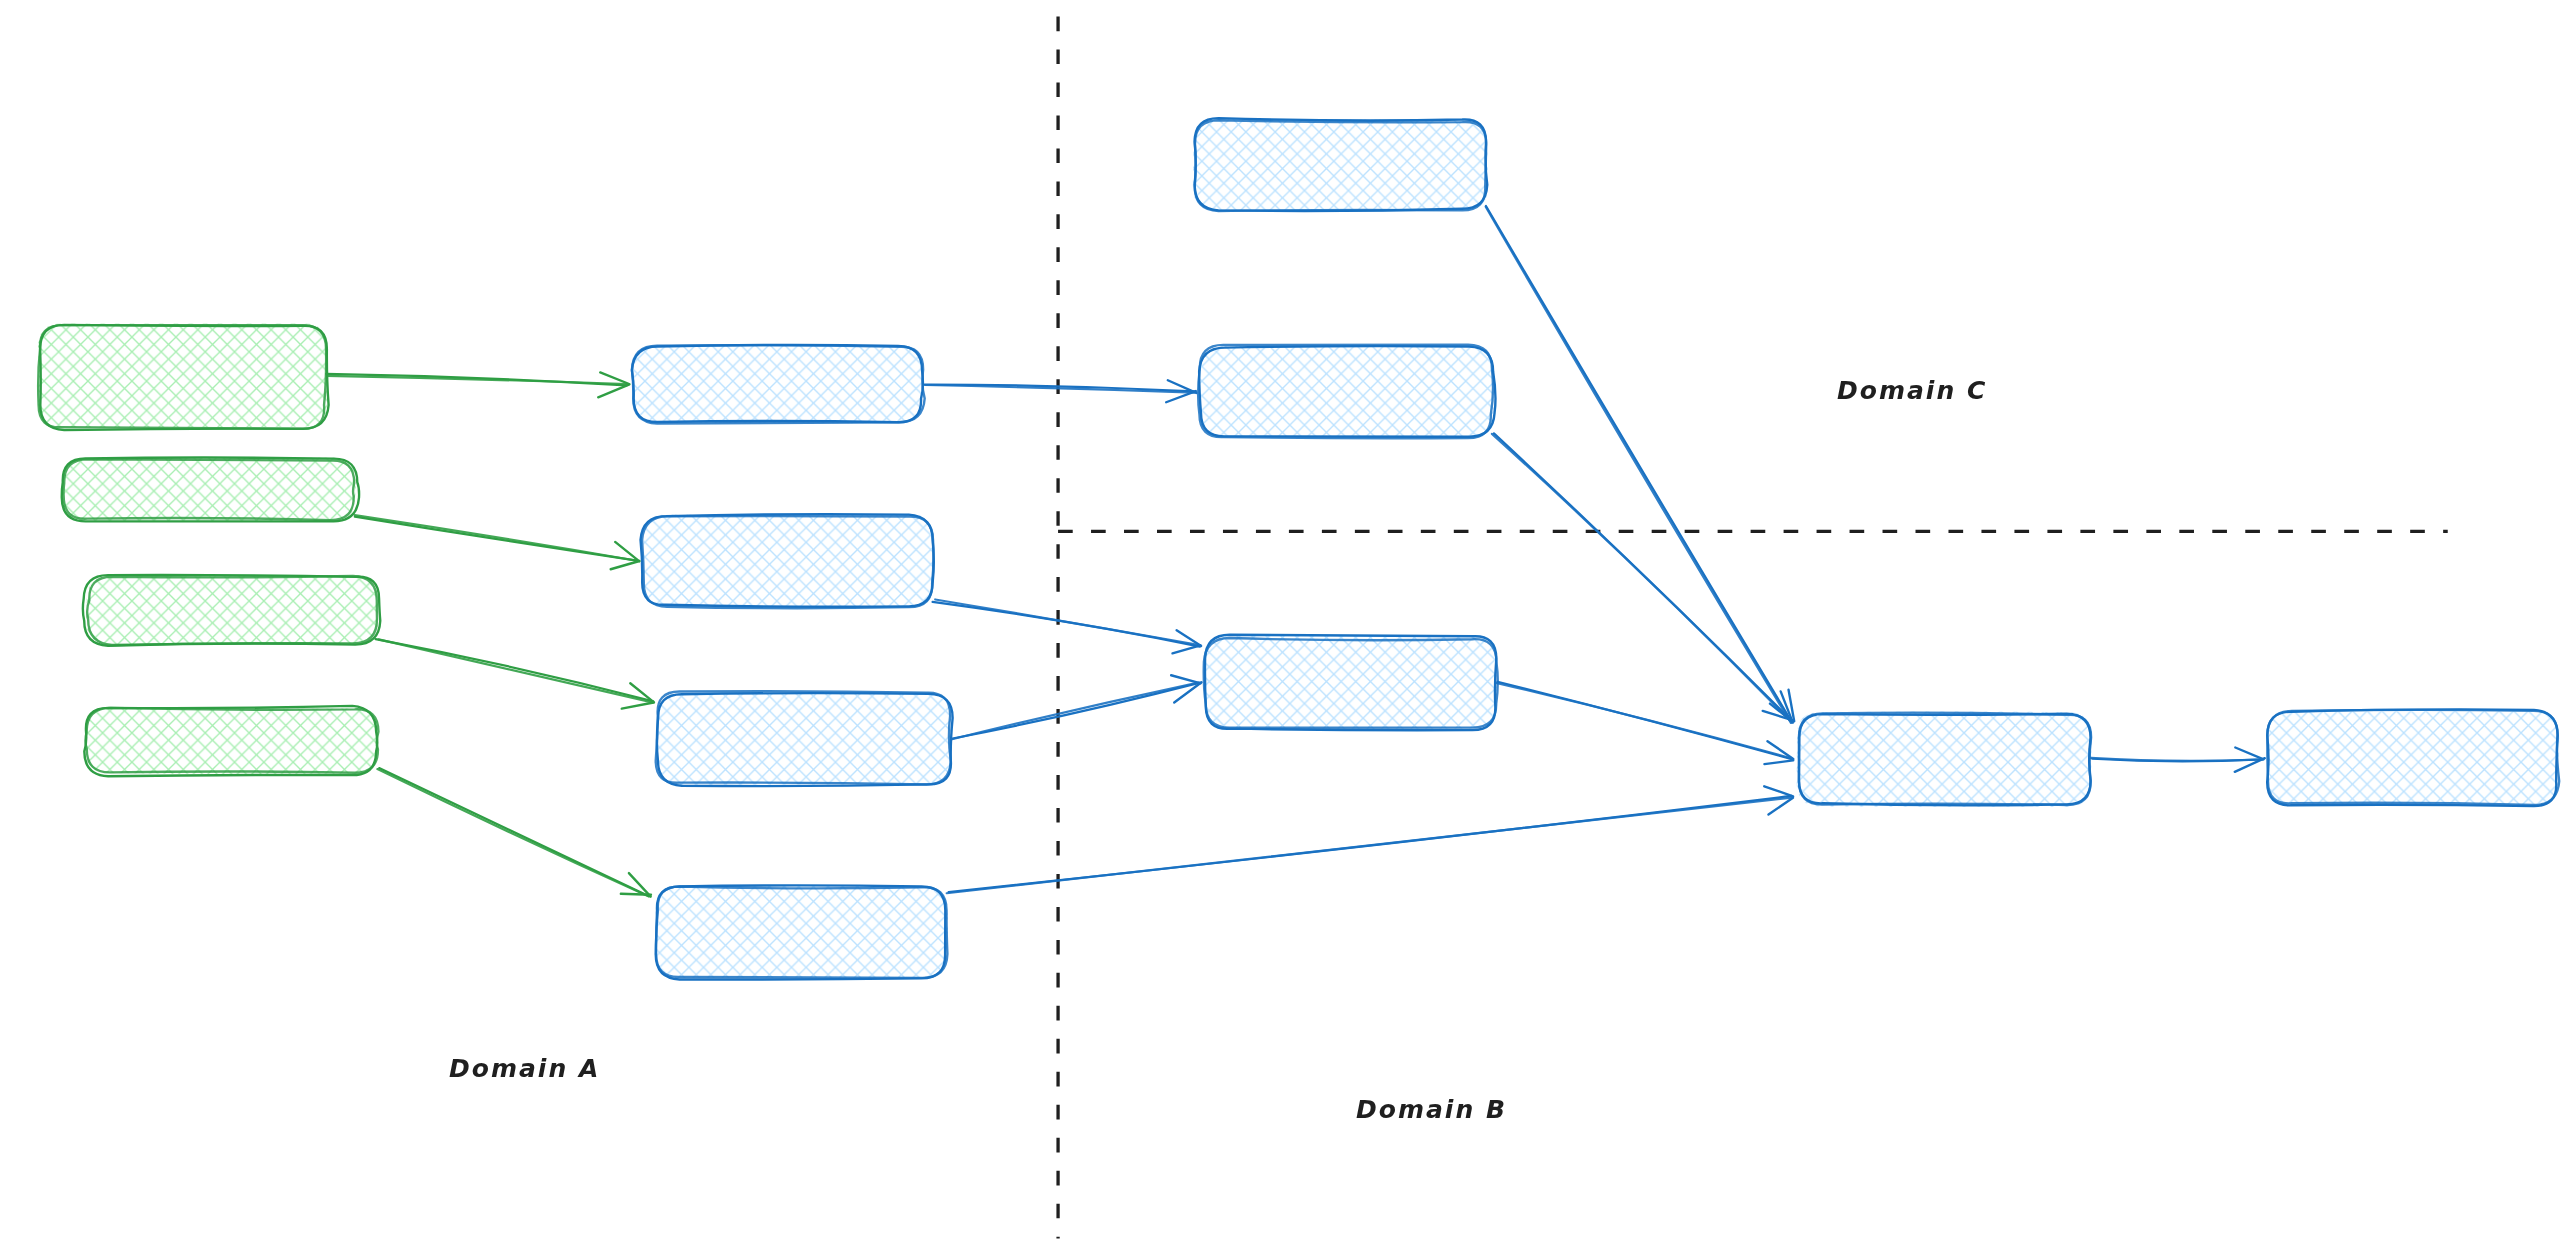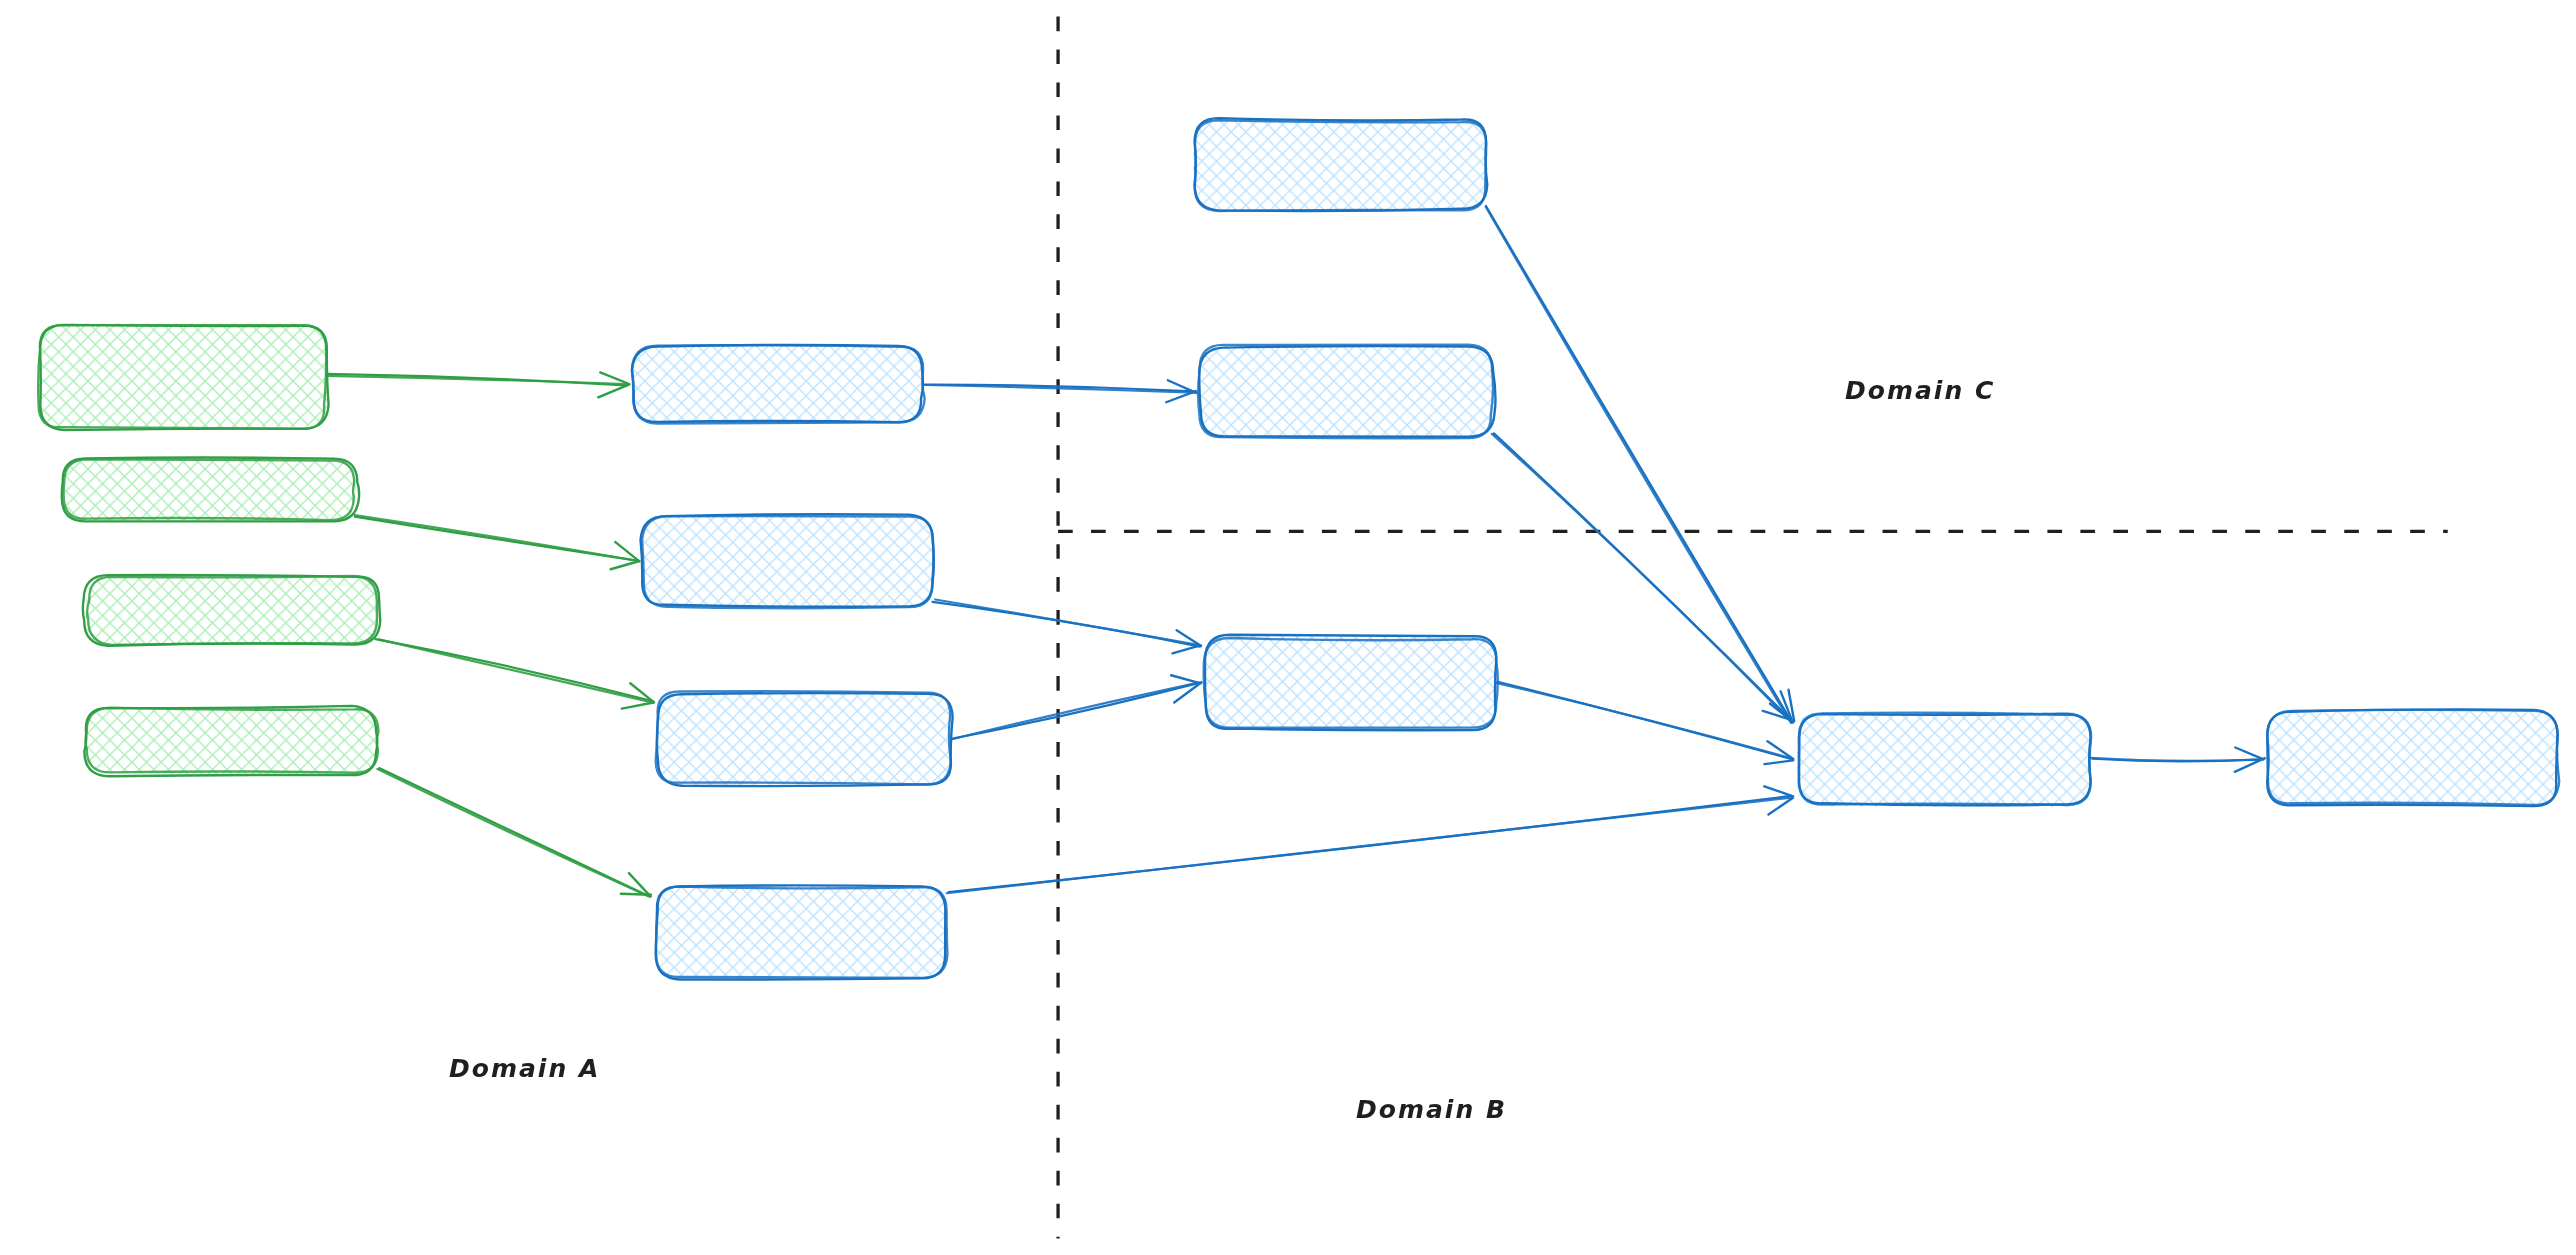"Domain C" div.dom-label { margin-left: 8px -> none }
